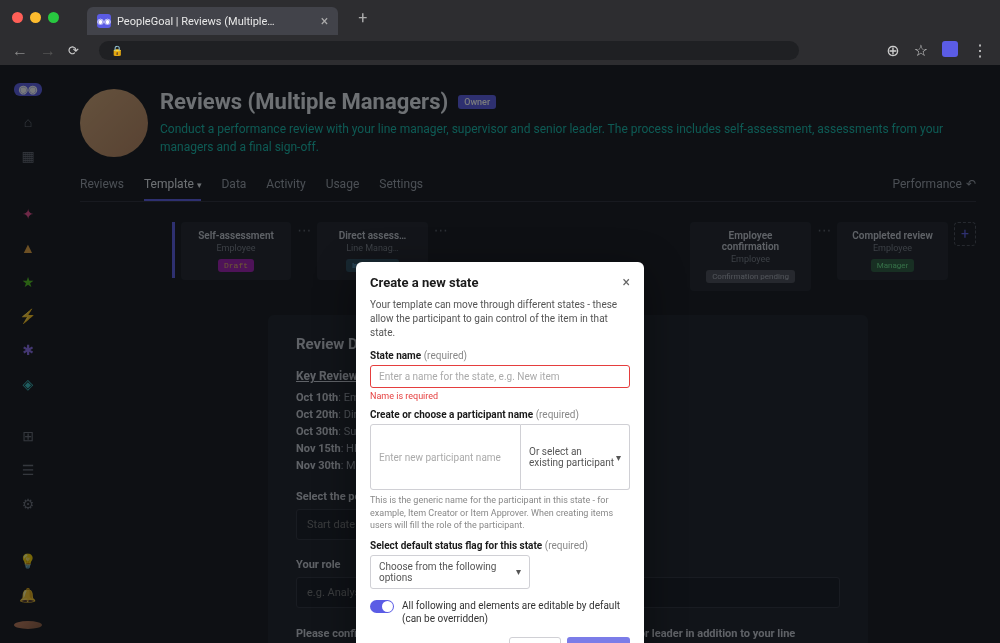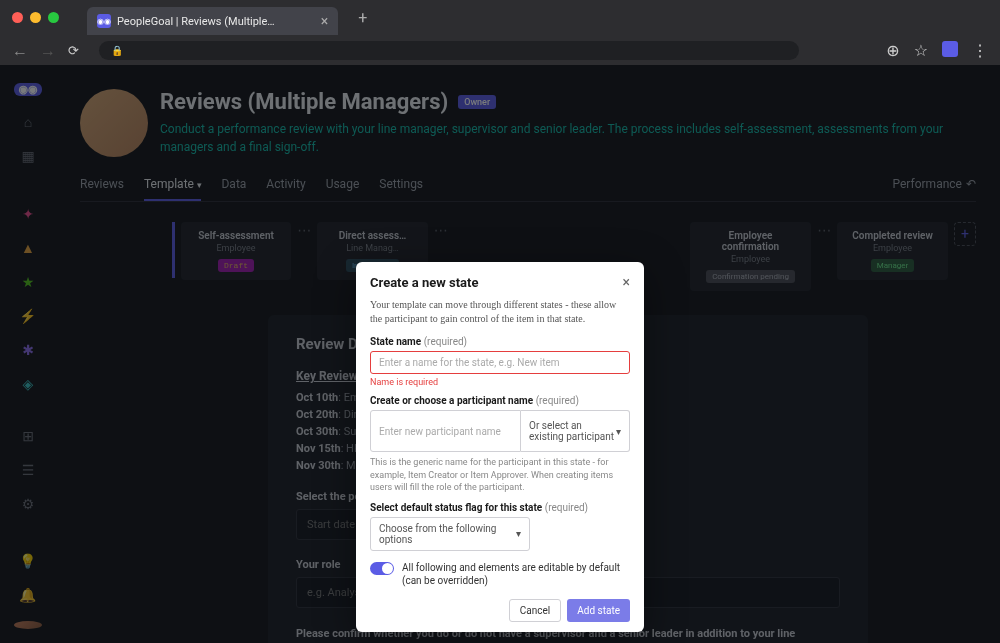"Your template can move through" .modal-desc { font-family: Liberation Serif, serif -> none }
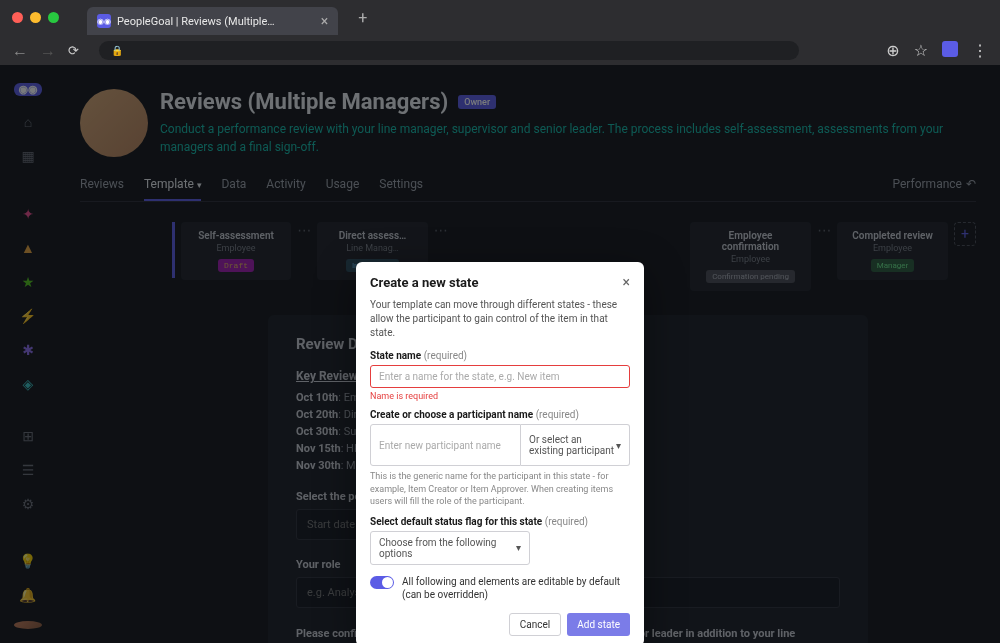"Or select an existing participant" .m-split-sel { padding: 9px 8px -> 21px 8px }
